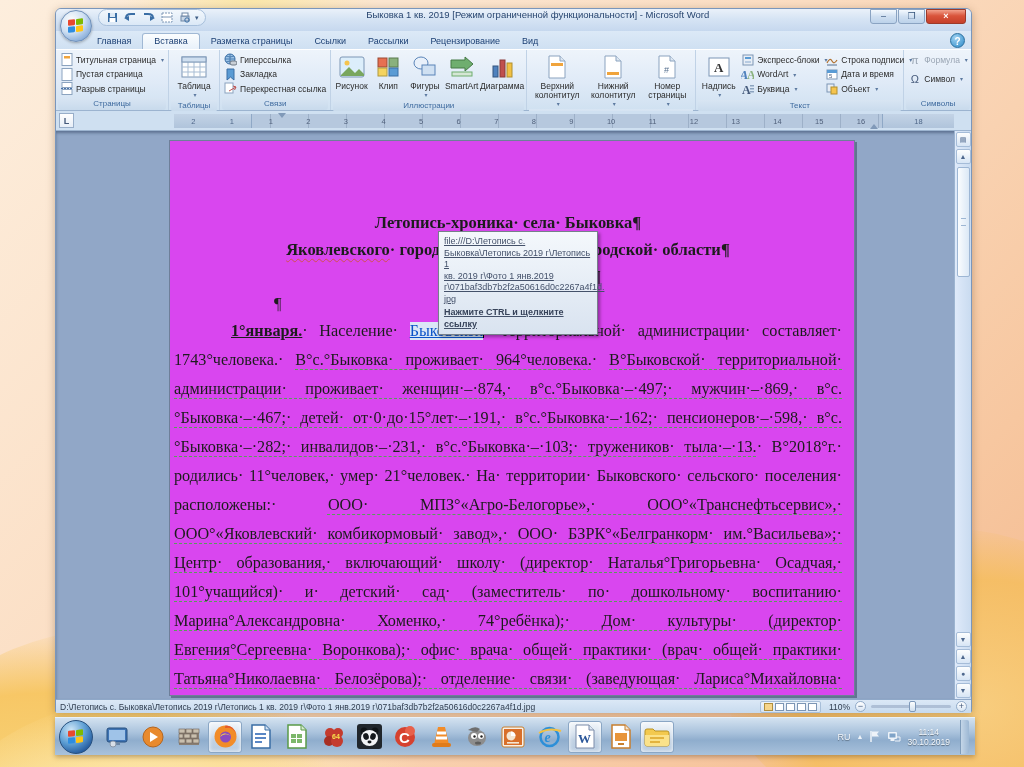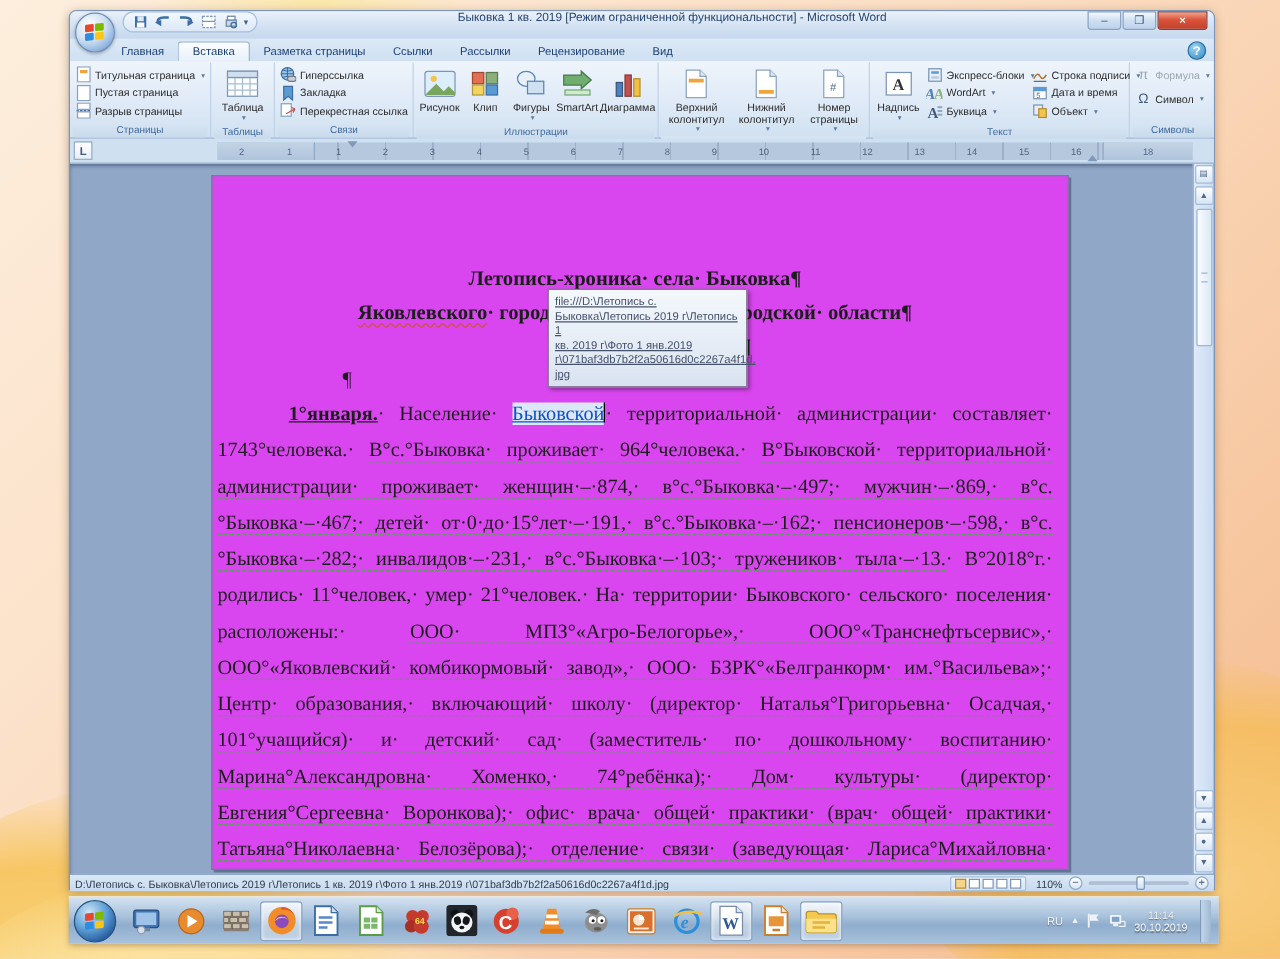"Нажмите CTRL и щелкните ссылку" div.act { html: none -> <div>Нажмите CTRL и щелкните ссылку</div> }
